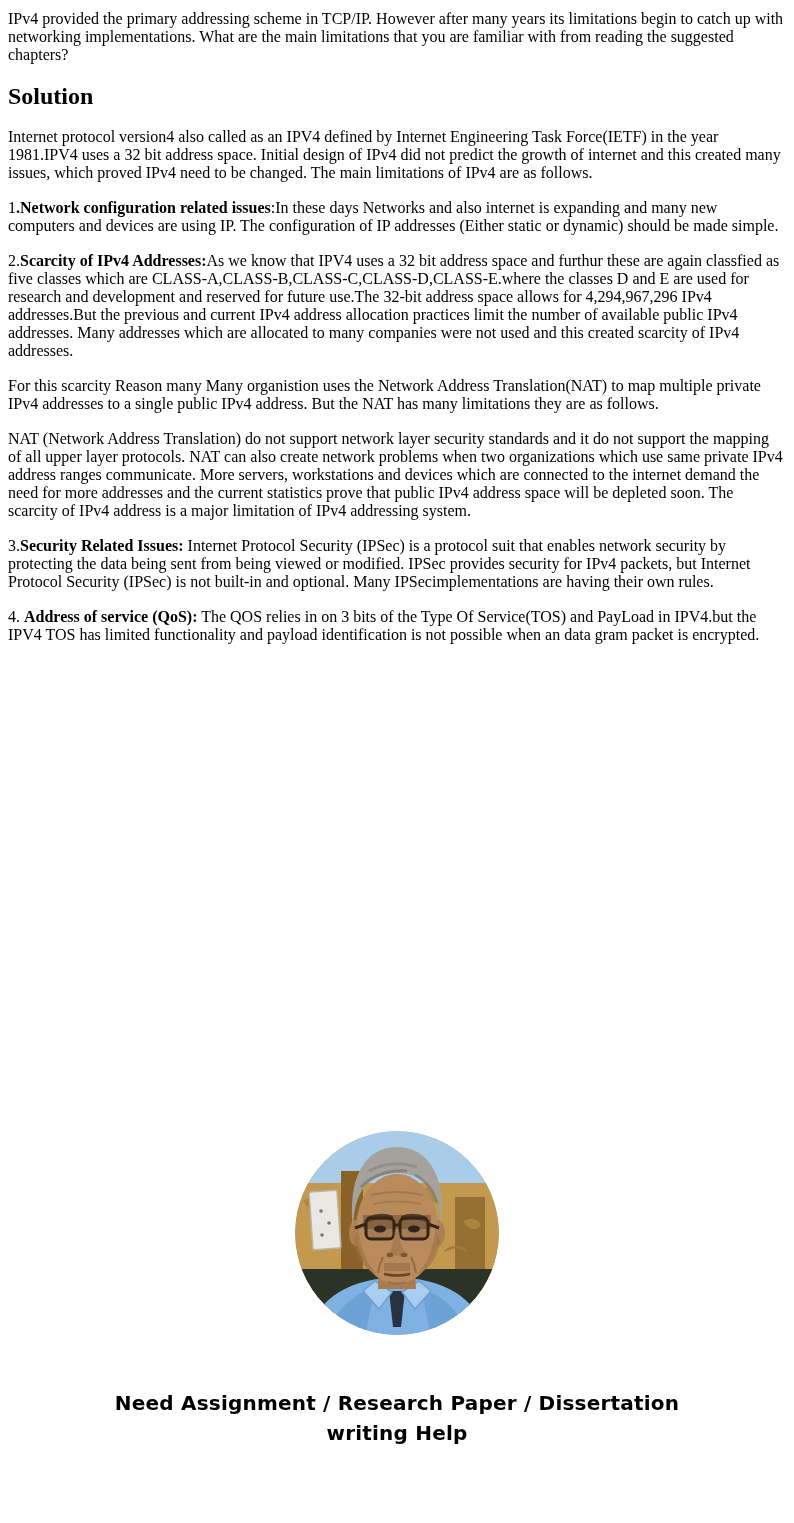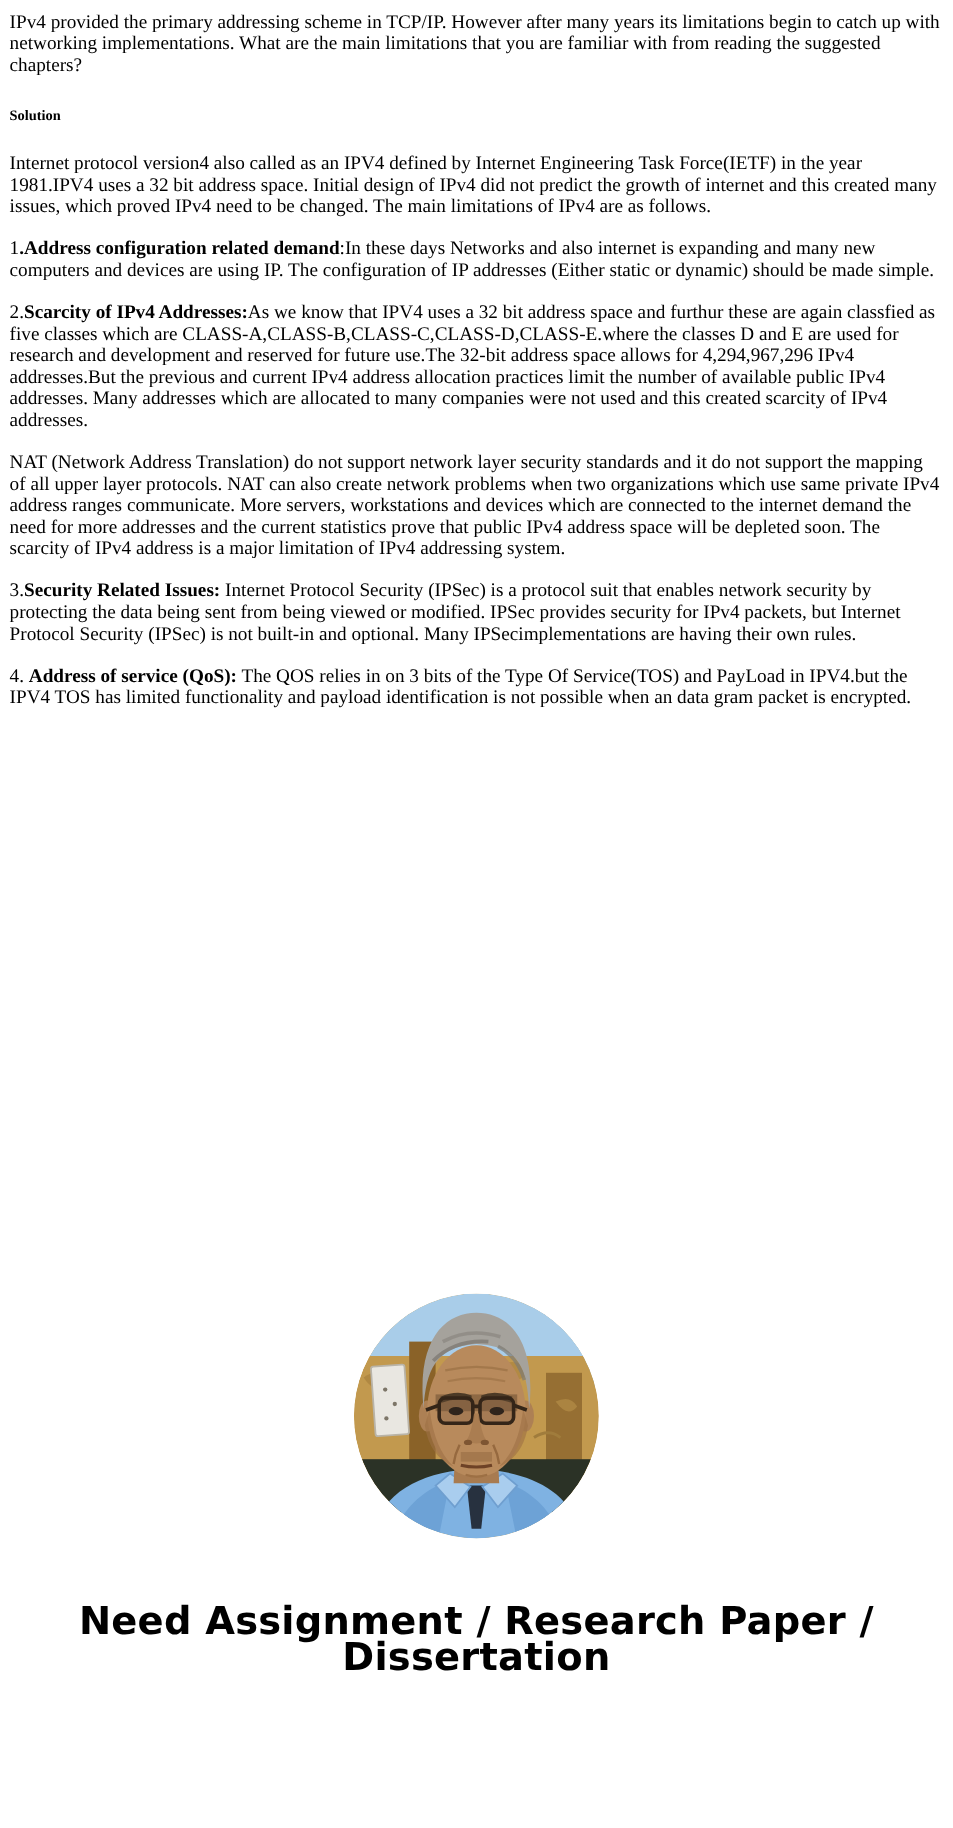"Solution" .solution-heading { font-size: 12px -> 24px }
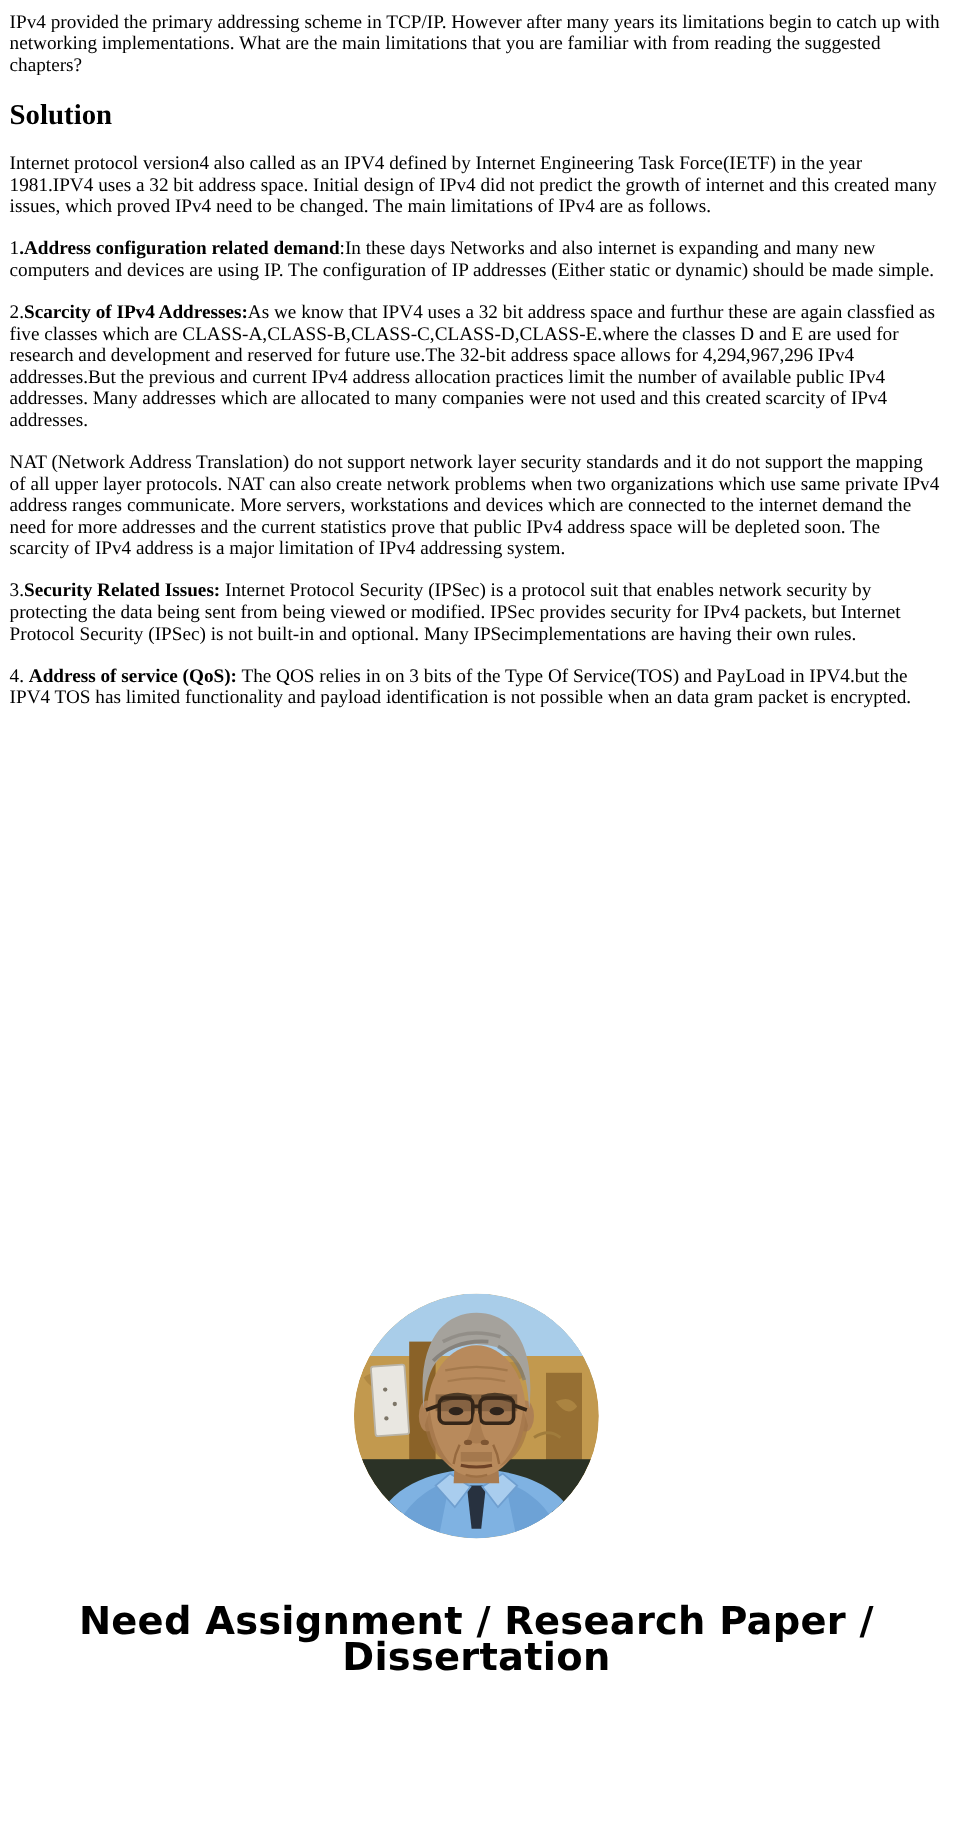".Address configuration related demand" span.bold { text: .Address configuration related demand -> .Network configuration related issues }
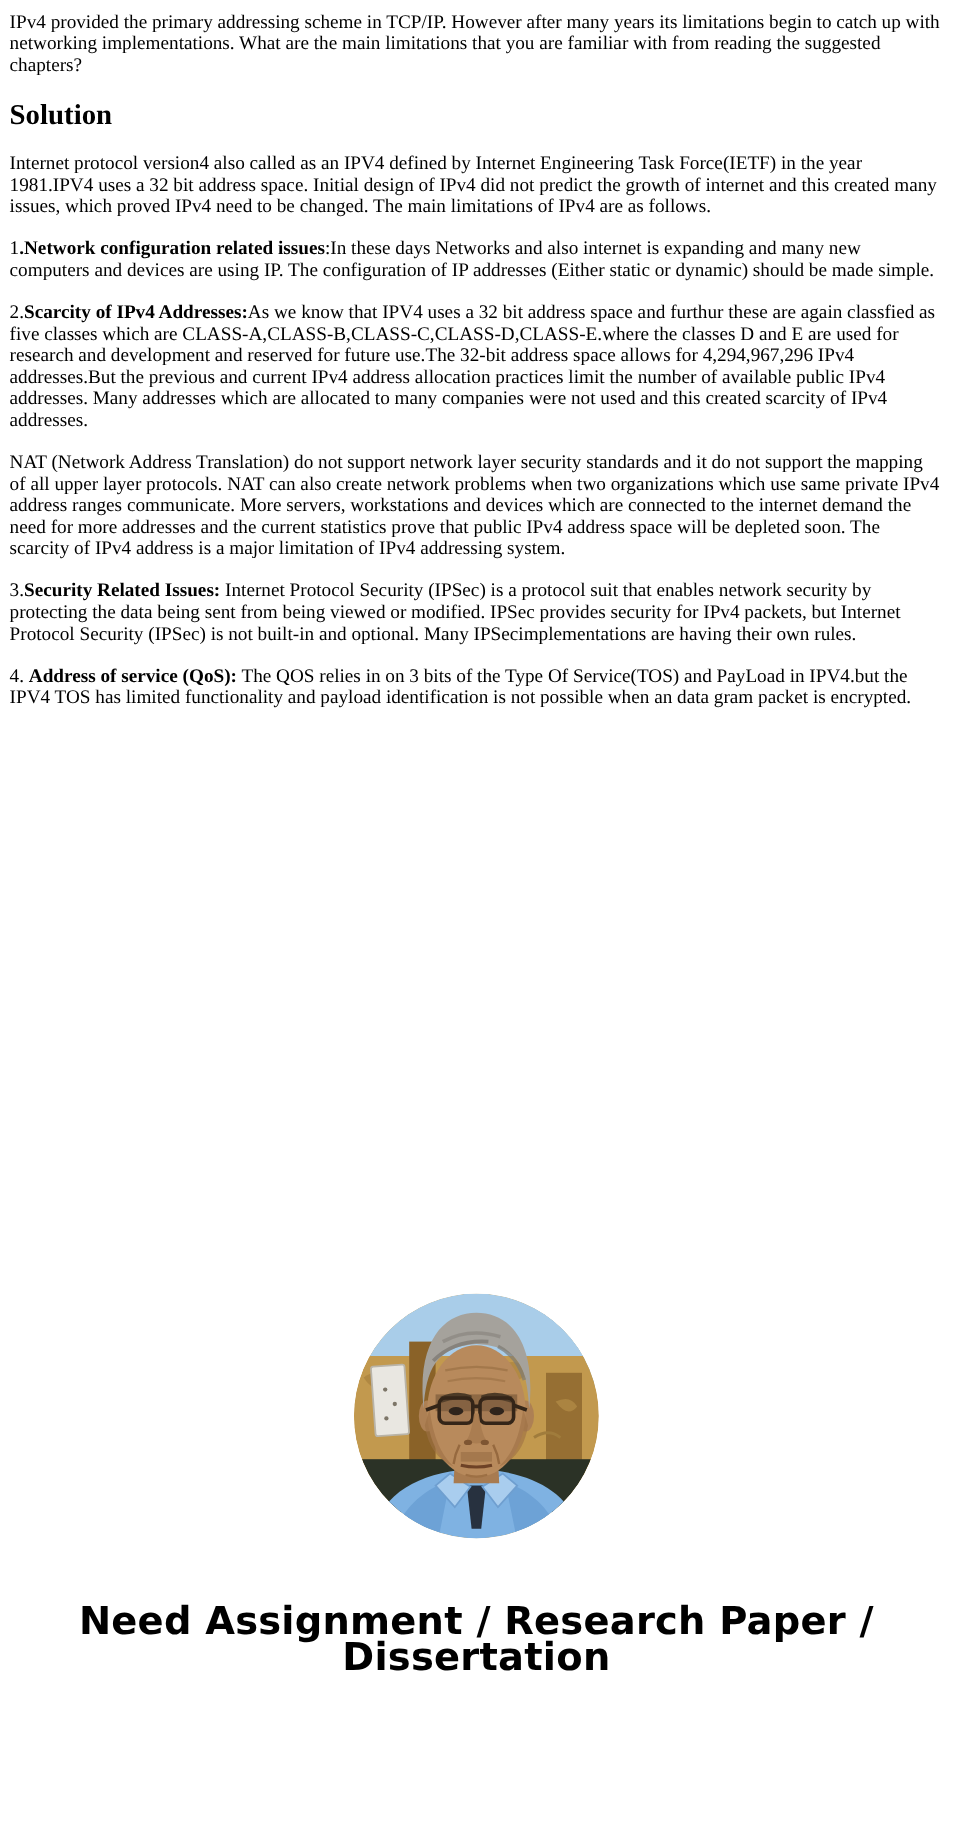"For this scarcity Reason many" p { html: none -> <p>For this scarcity Reason many Many organistion uses the Network Address Translation(NAT) to map multiple private IPv4 addresses to a single public IPv4 address. But the NAT has many limitations they are as follows.</p> }
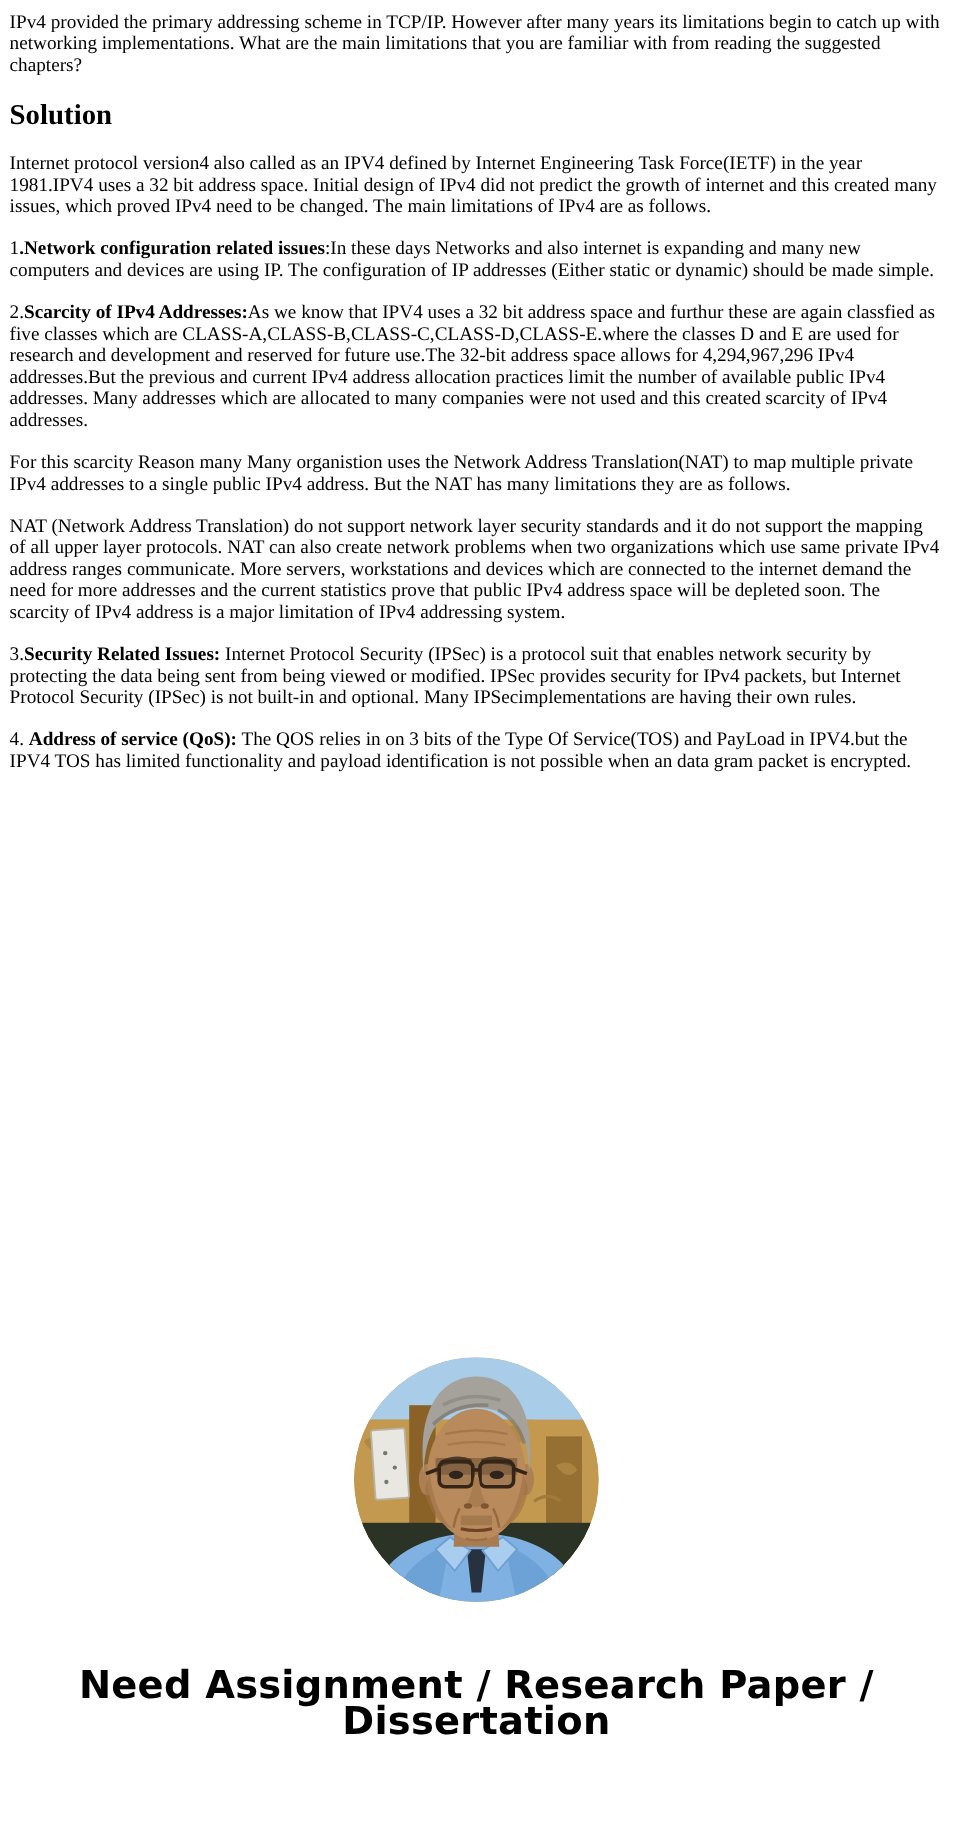"Need Assignment / Research Paper" .footer { font-size: 32px -> 20px }
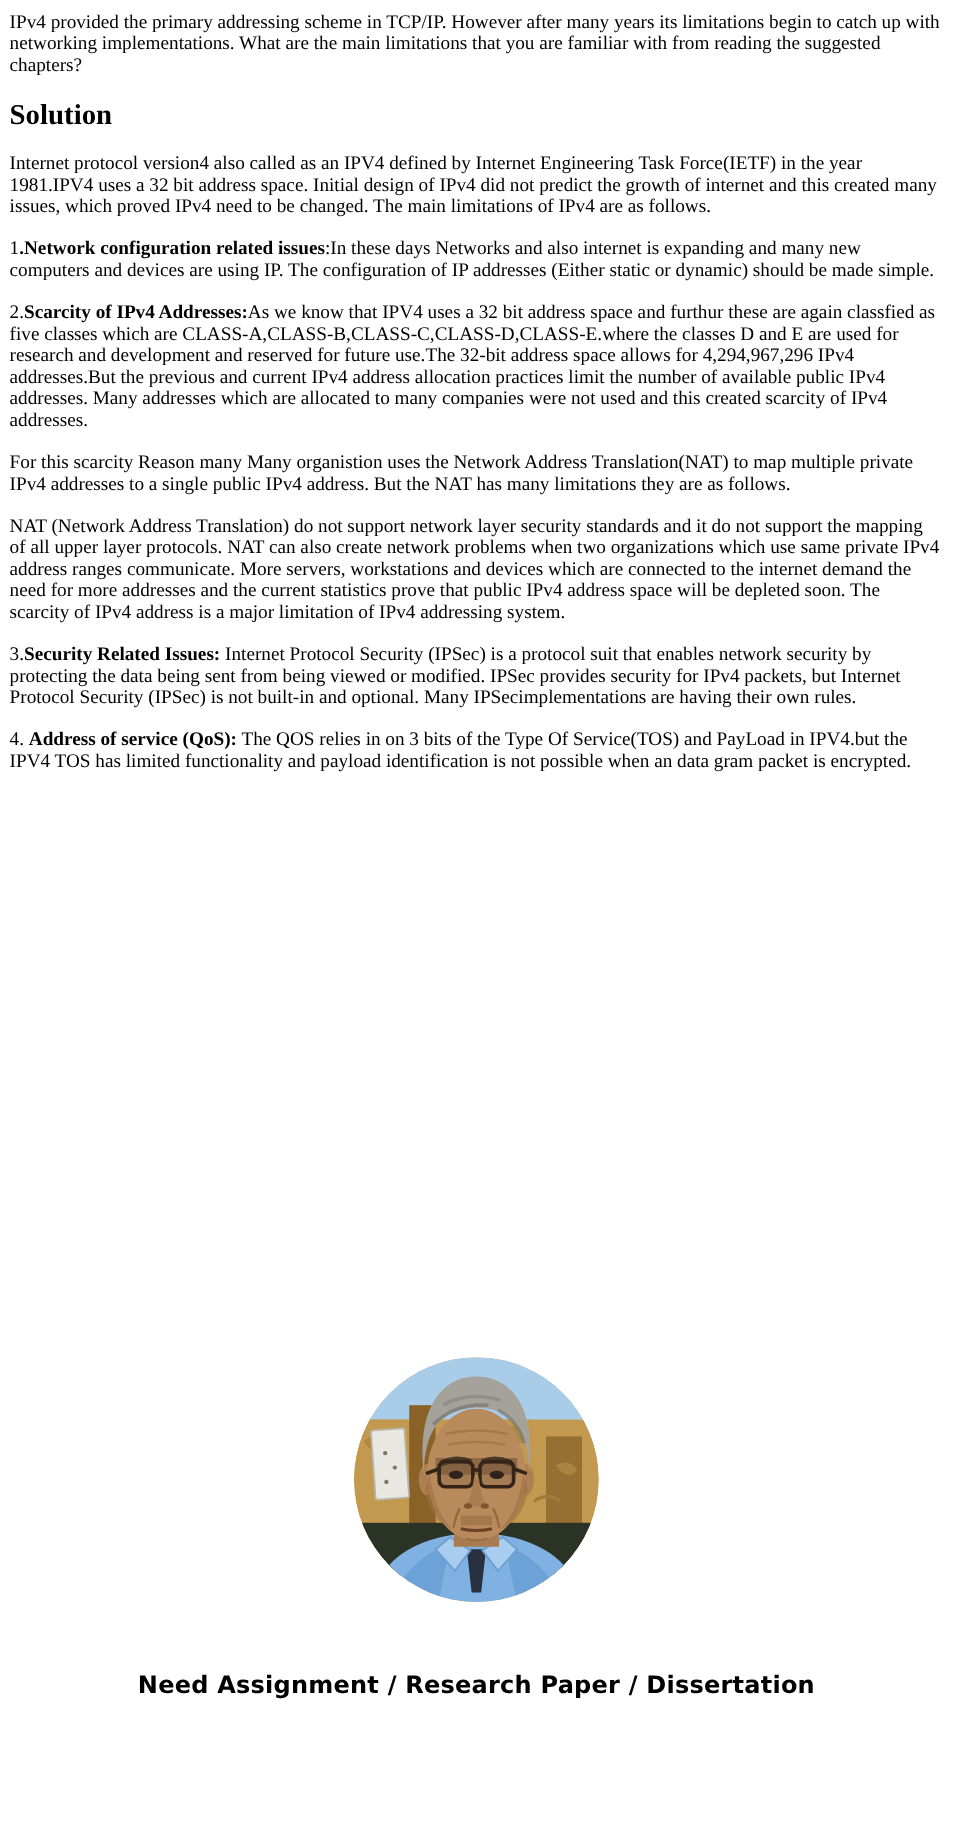"writing Help" div { html: none -> <div>writing Help</div> }
